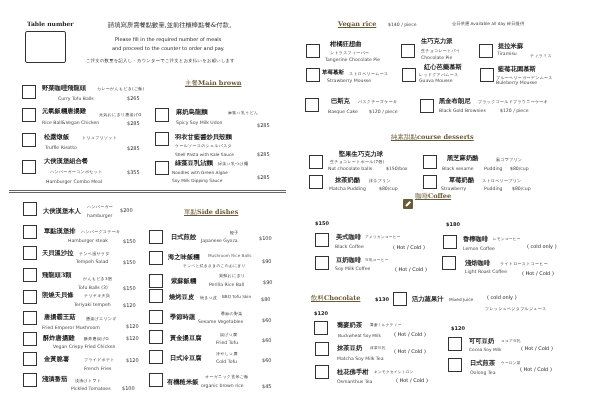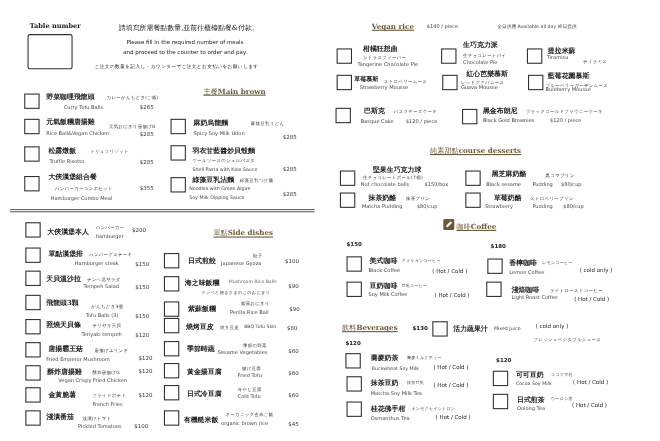"咖啡Coffee" div.sec-title { top: 202px -> 192px }
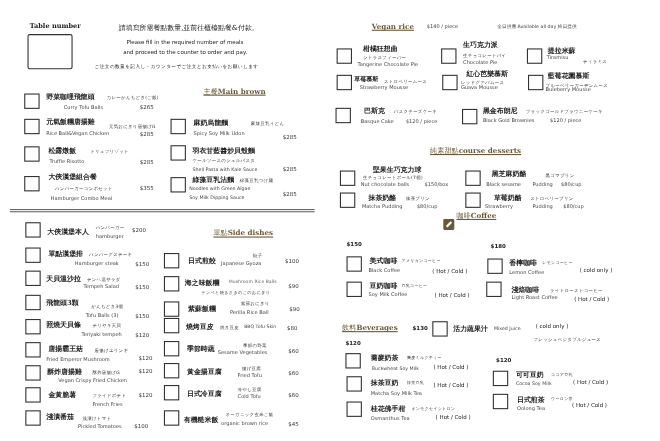"單點Side dishes" div.sec-title { left: 194px -> 184px }
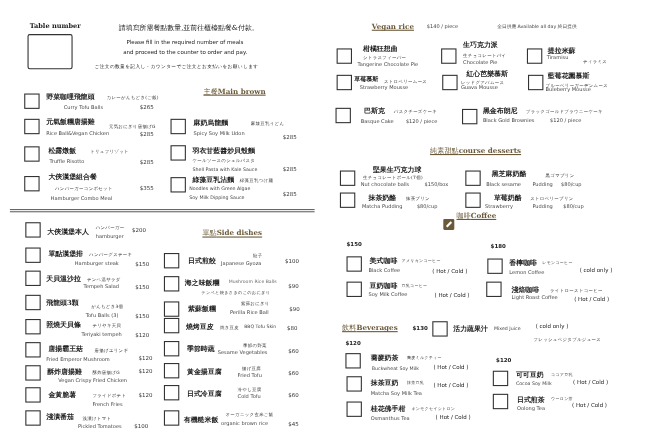"Beverages" span { text: Beverages -> Chocolate }
